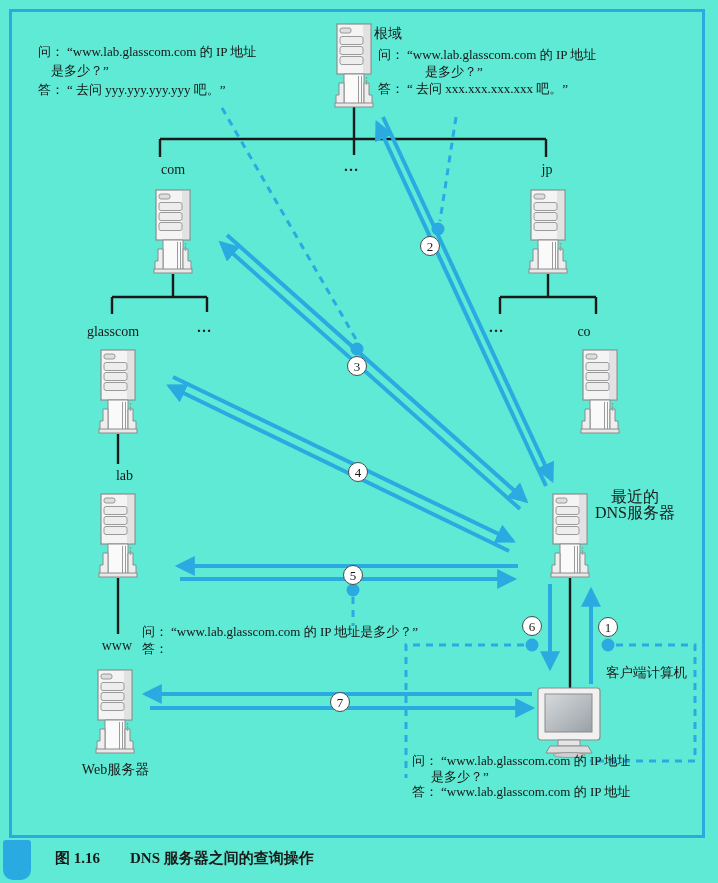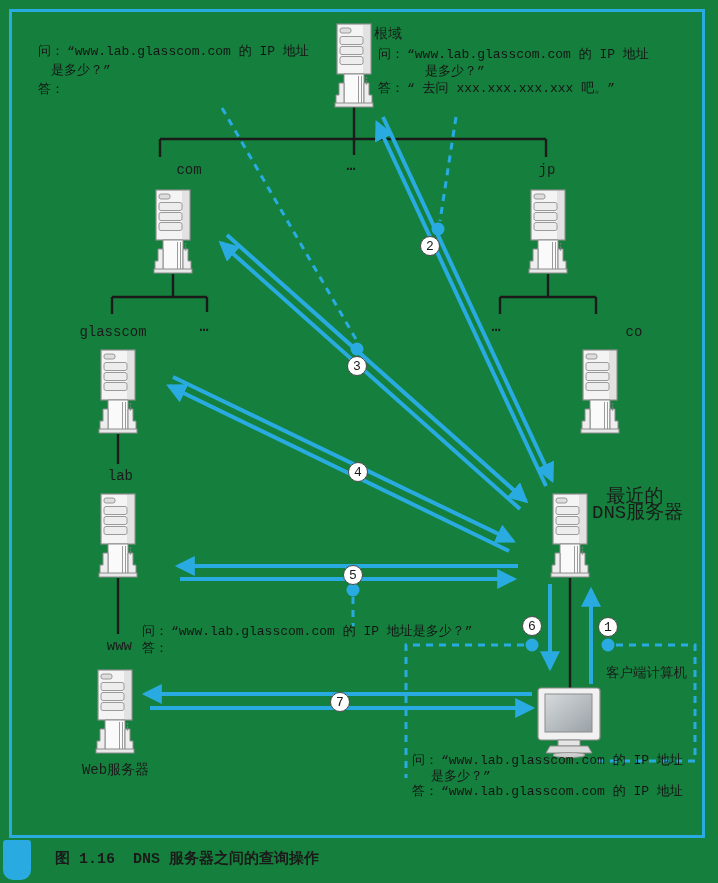"根域" #stage { background: #15803d -> #5eead4; font-family: Liberation Mono, monospace -> Liberation Serif, serif }
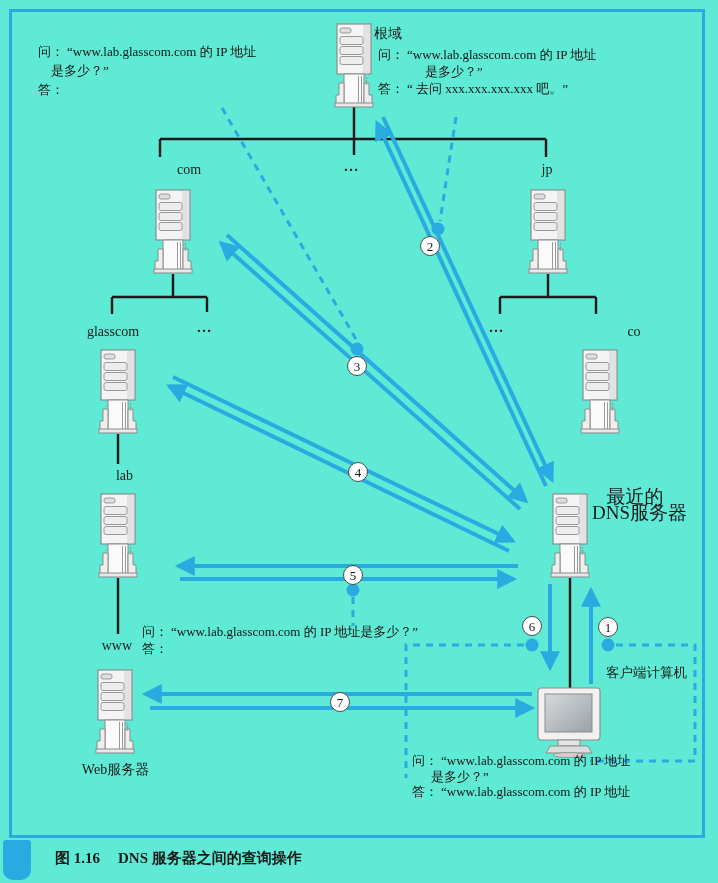"“ 去问 yyy.yyy.yyy.yyy 吧。”" span { html: none -> <span>“ 去问 yyy.yyy.yyy.yyy 吧。”</span> }
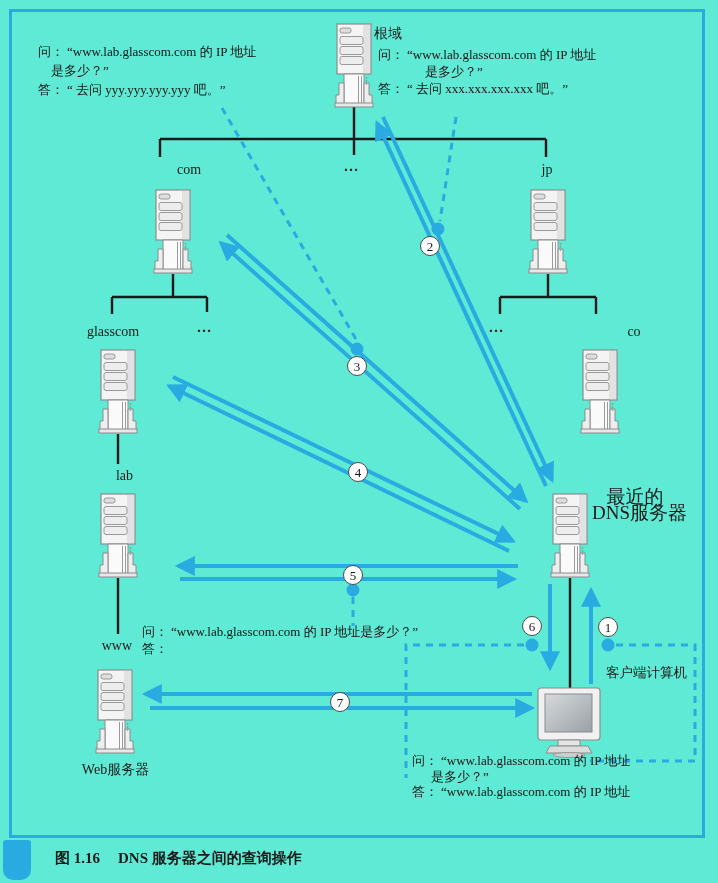"com" div.lab { margin-left: 16px -> none }
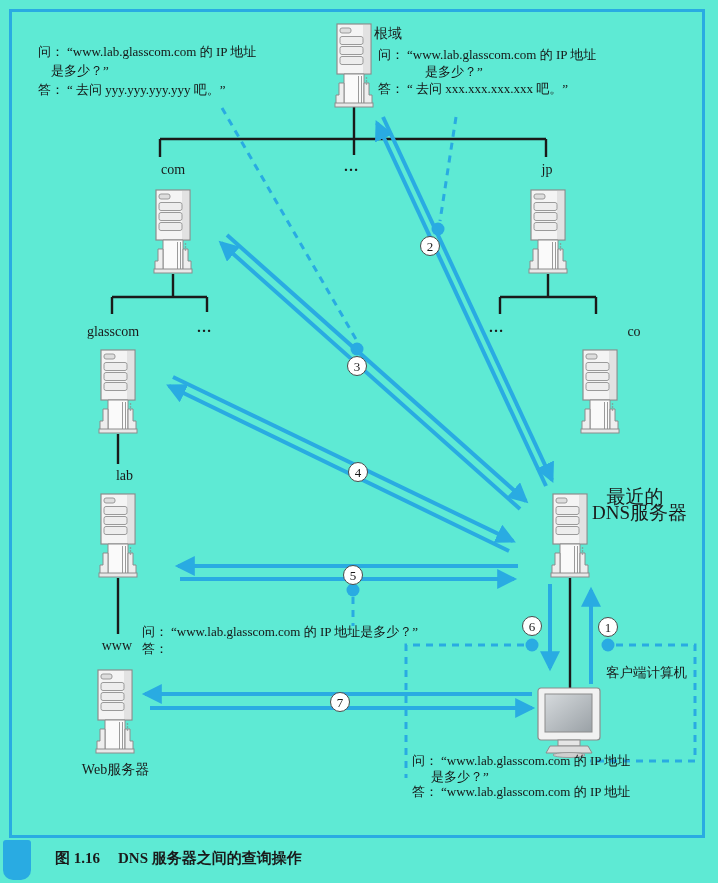"co" div.lab { left: 616px -> 566px }
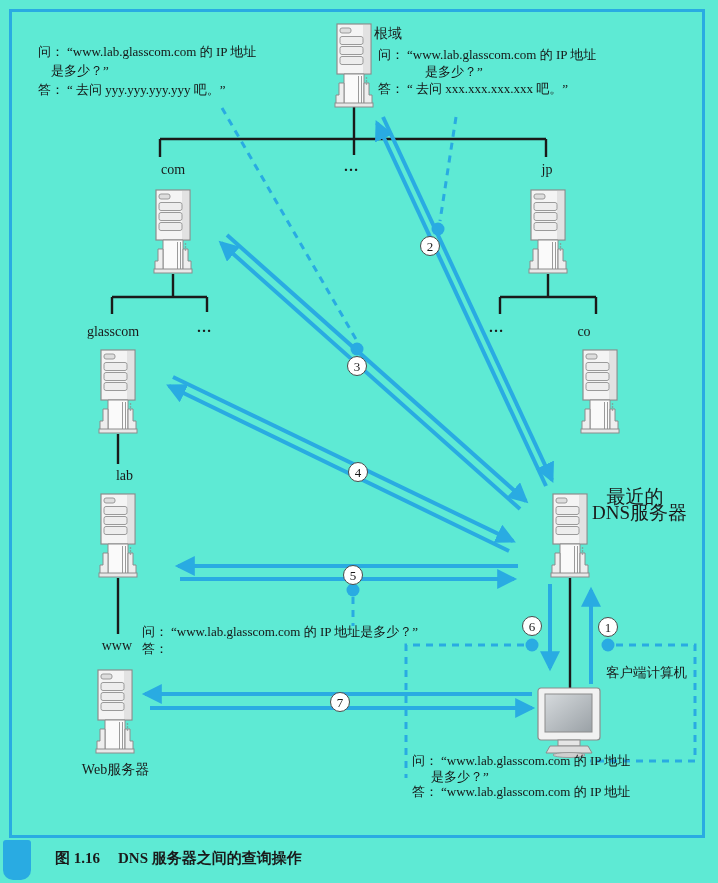"最近的" div.lab { font-size: 19px -> 16px }
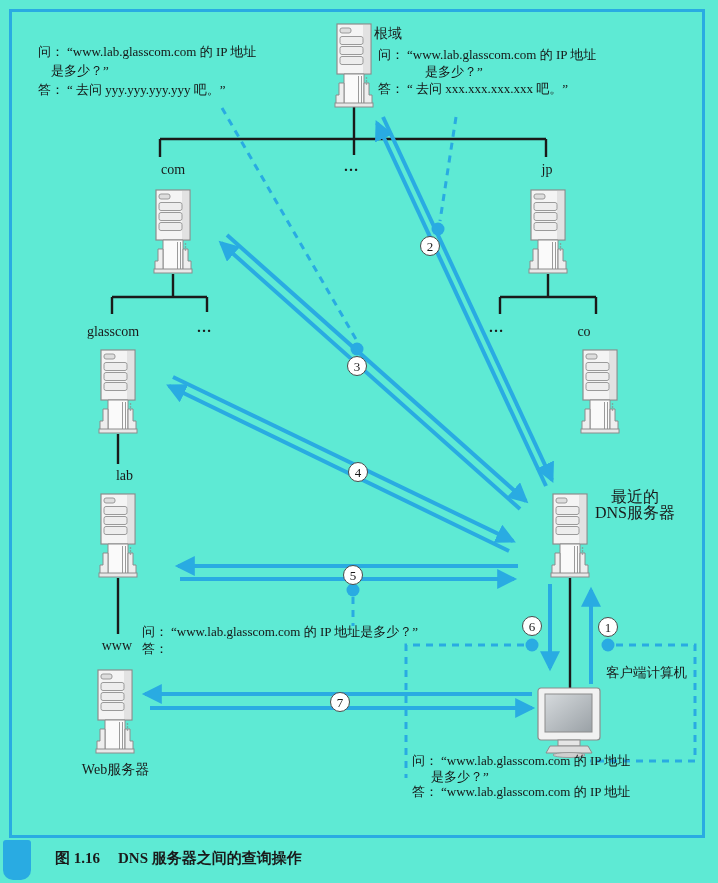"DNS 服务器之间的查询操作" #caption .ttl { margin-left: 18px -> 30px }
